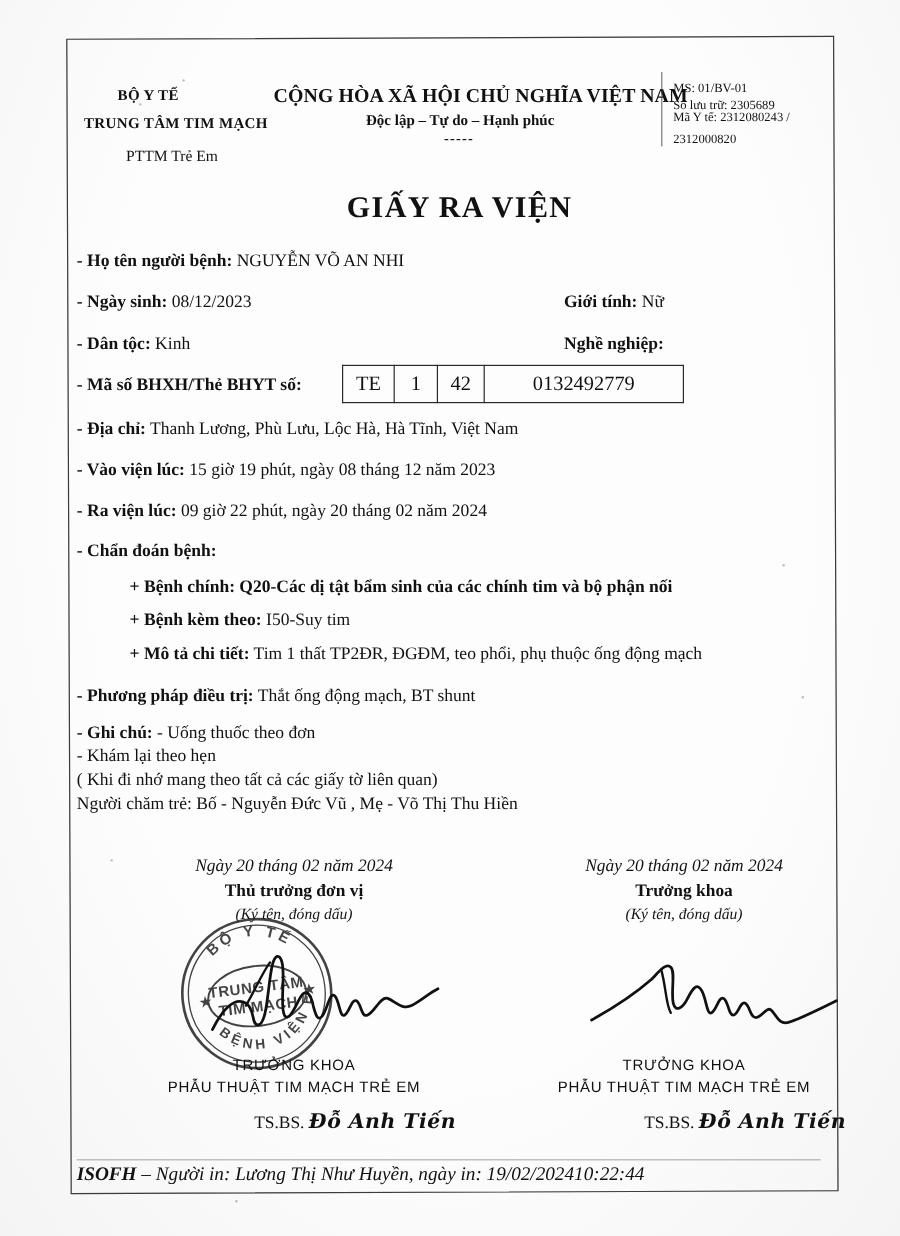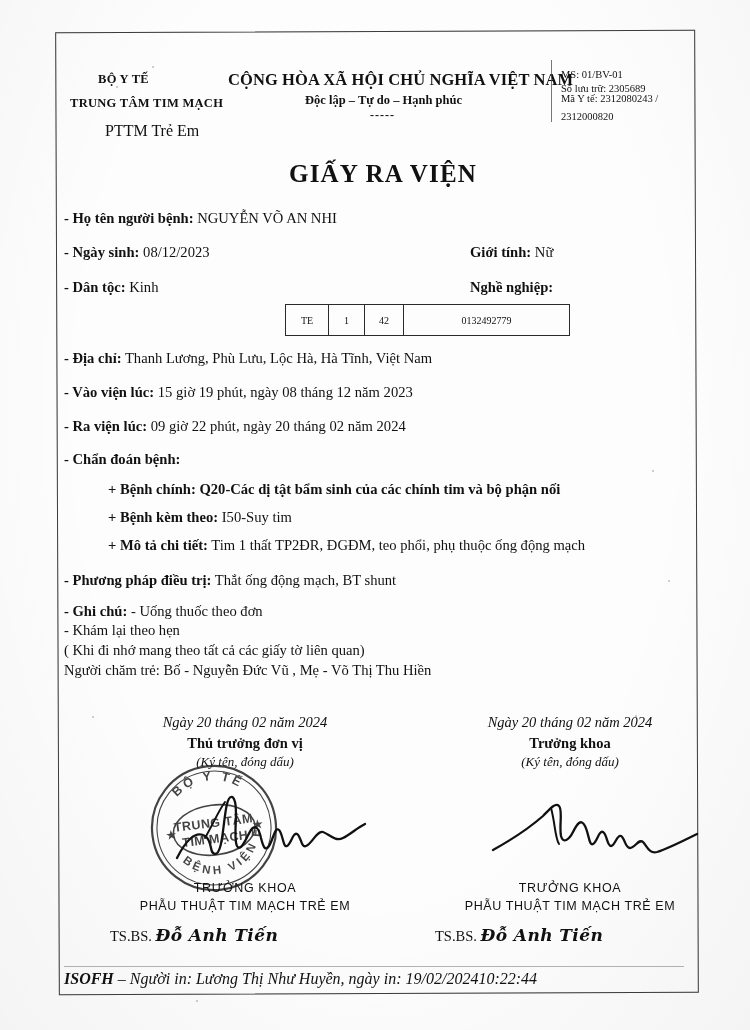"PTTM Trẻ Em" .org-sub { font-size: 16px -> 13px }
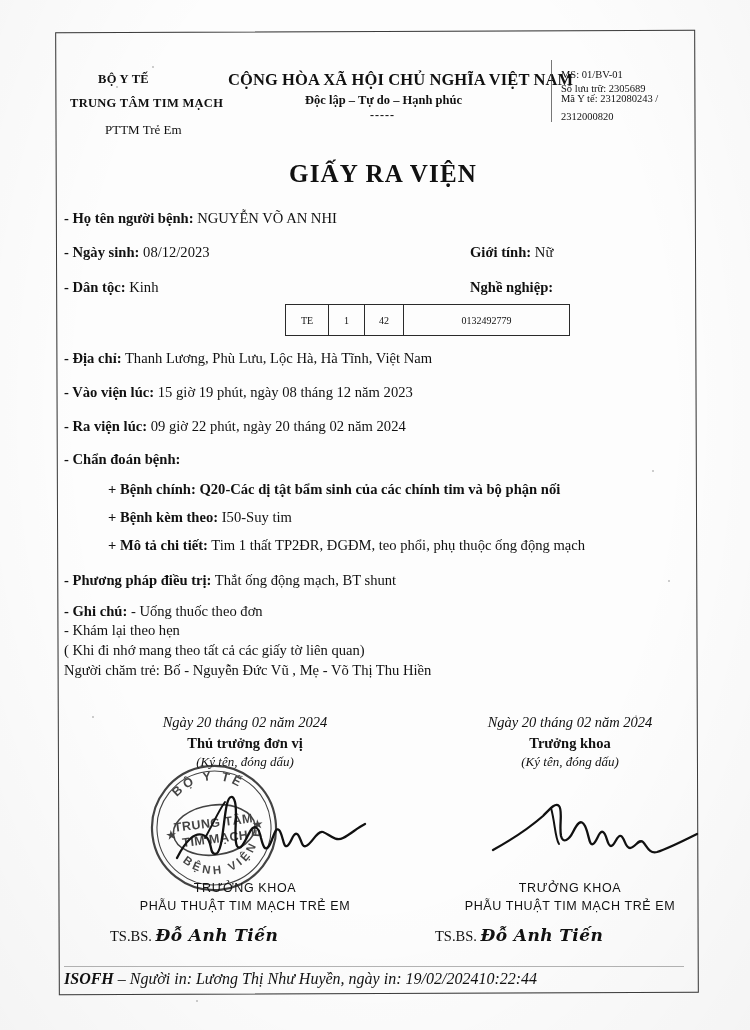"- Mã số BHXH/Thẻ BHYT" div.abs { html: none -> <div> <span>- Mã số BHXH/Thẻ BHYT số:</span> </div> }
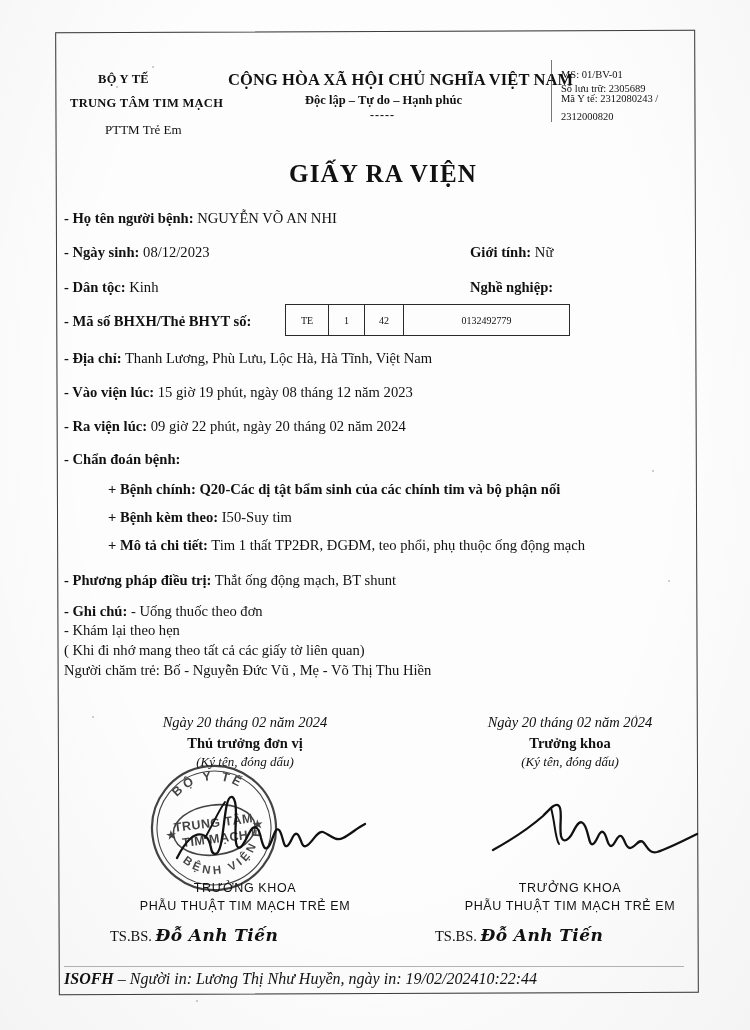"TE" #bhyt-table { font-size: 10px -> 17px }
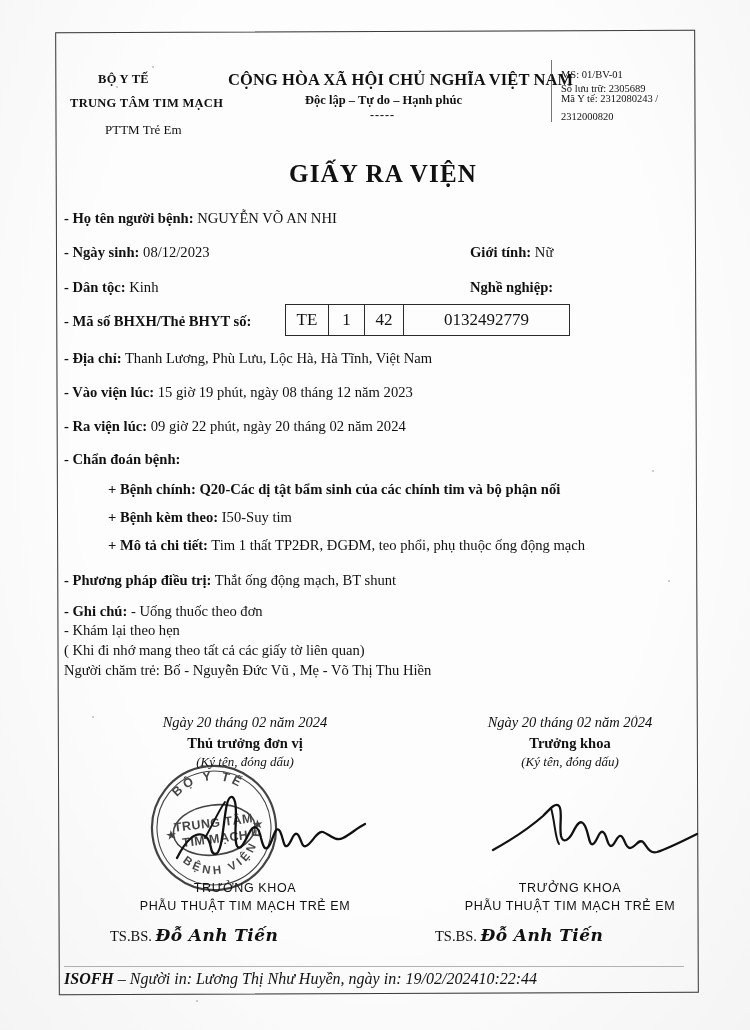"TS.BS. Đỗ Anh Tiến" .sig-name { text-align: left -> right }
